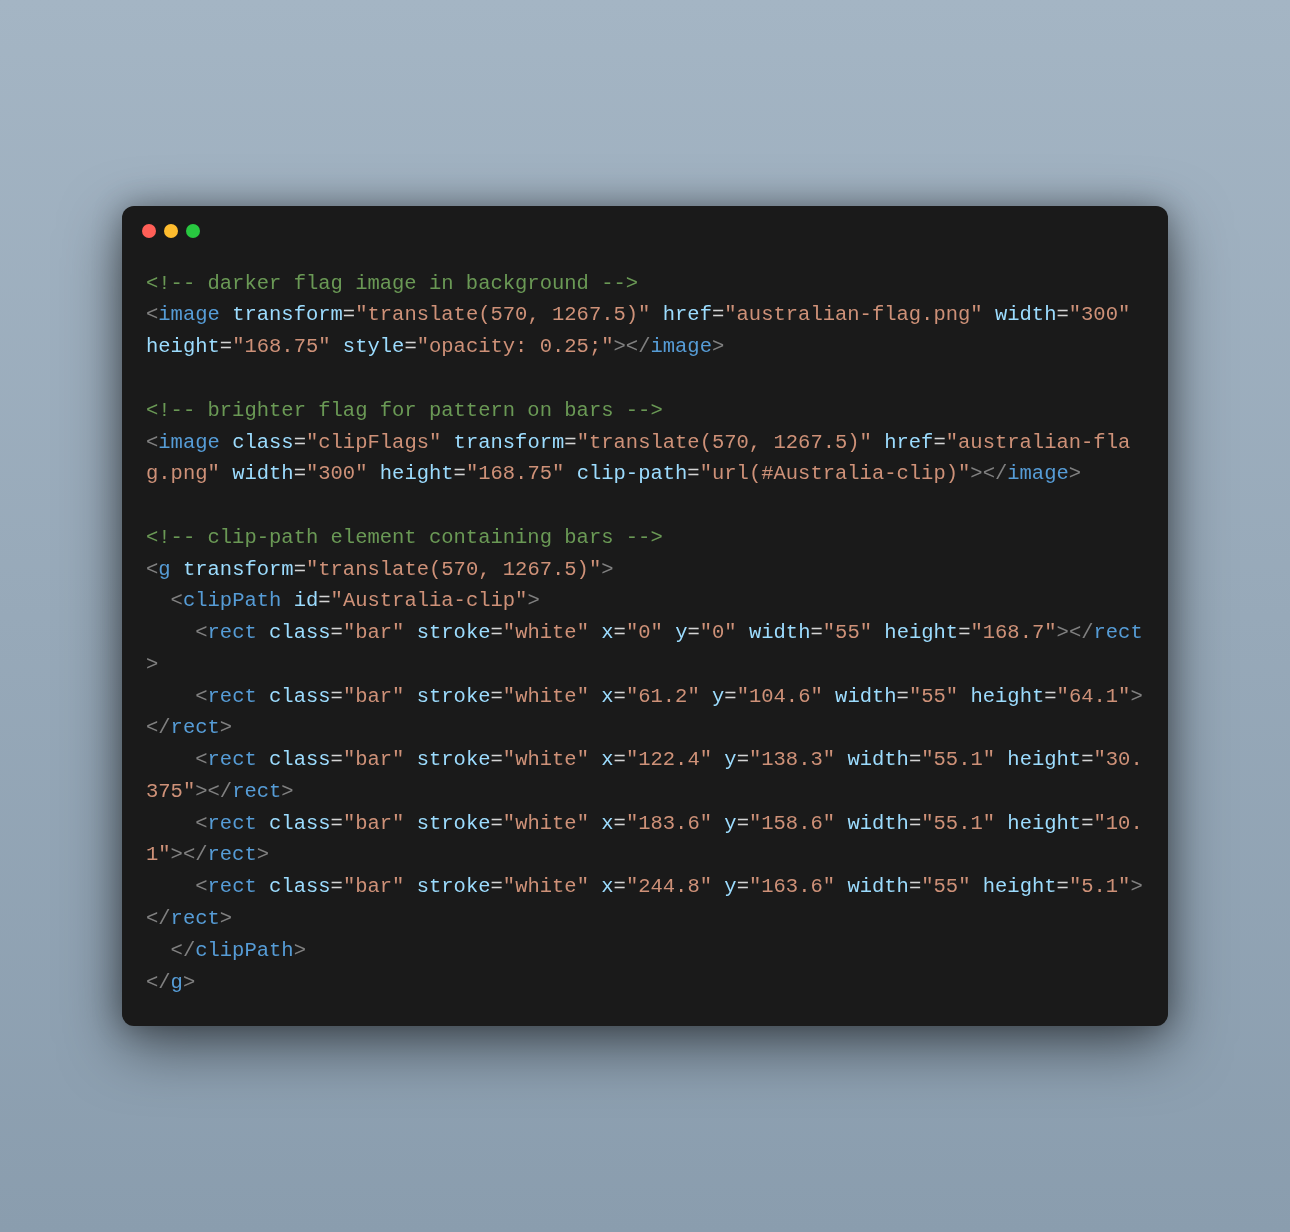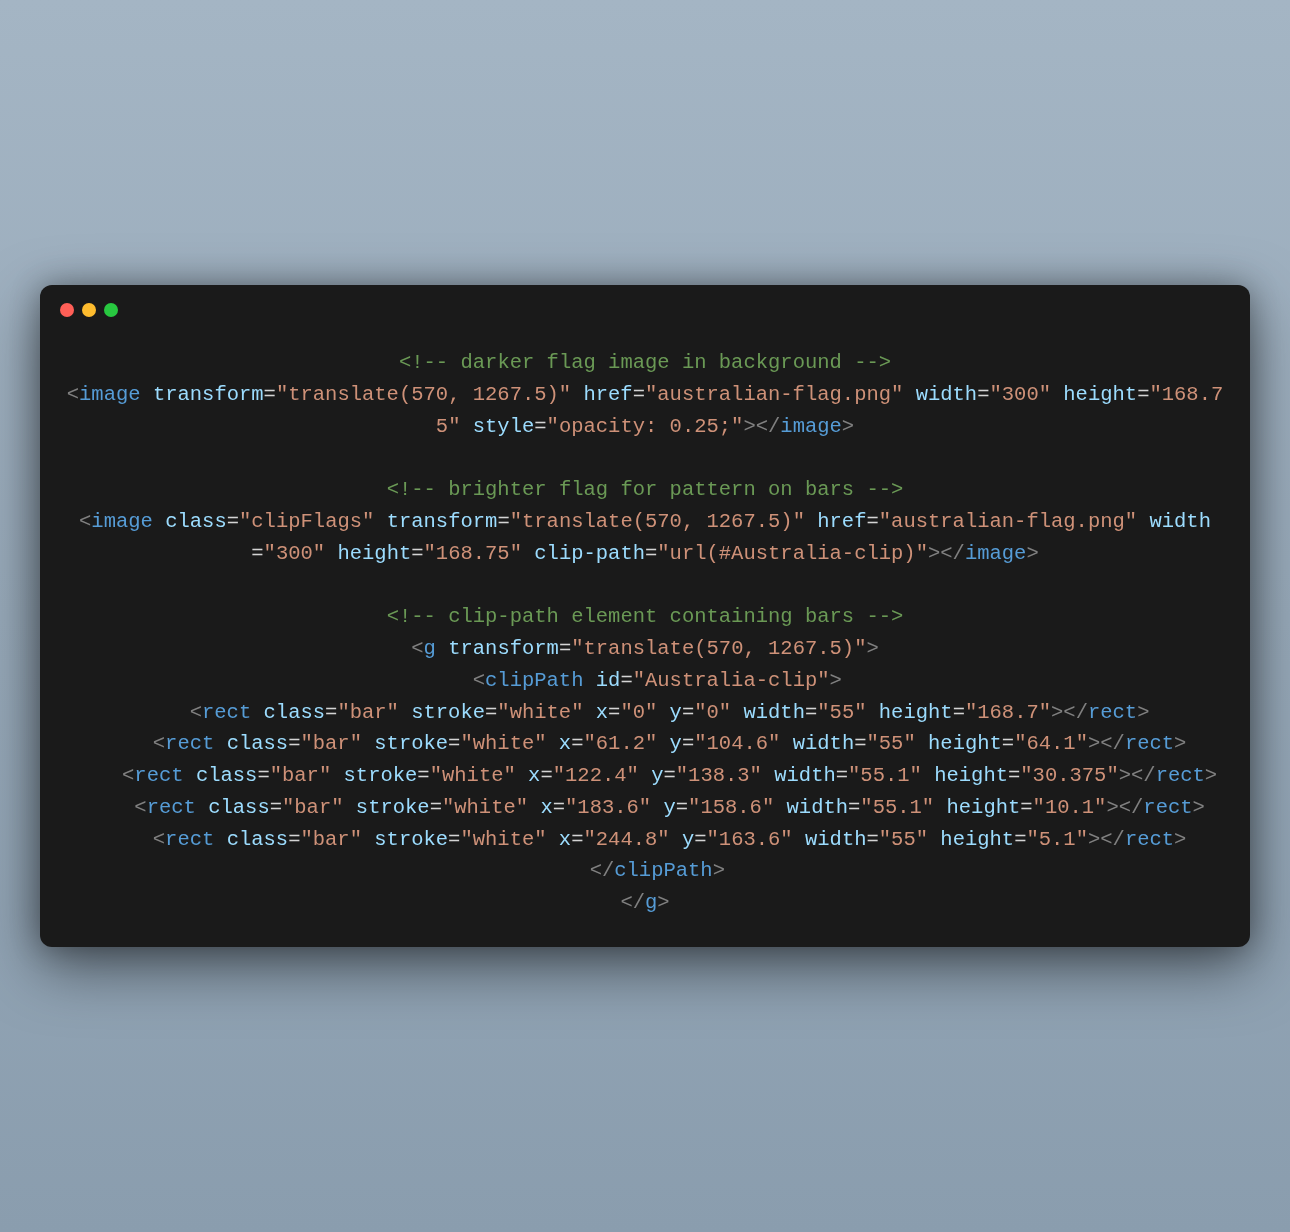"<!-- darker flag image in" .window { text-align: center -> none; width: 1210px -> 1046px }
